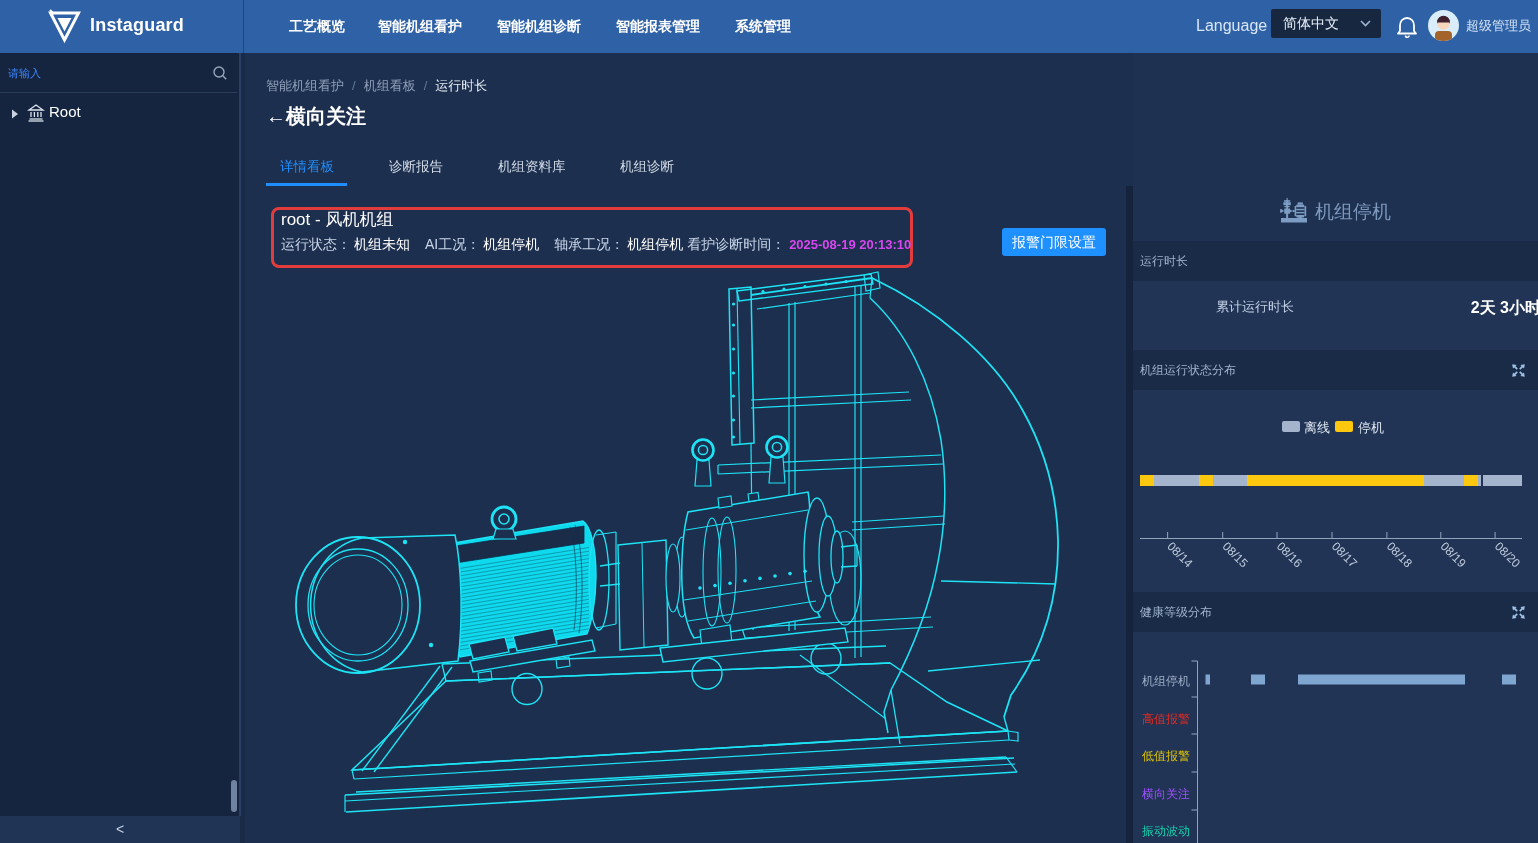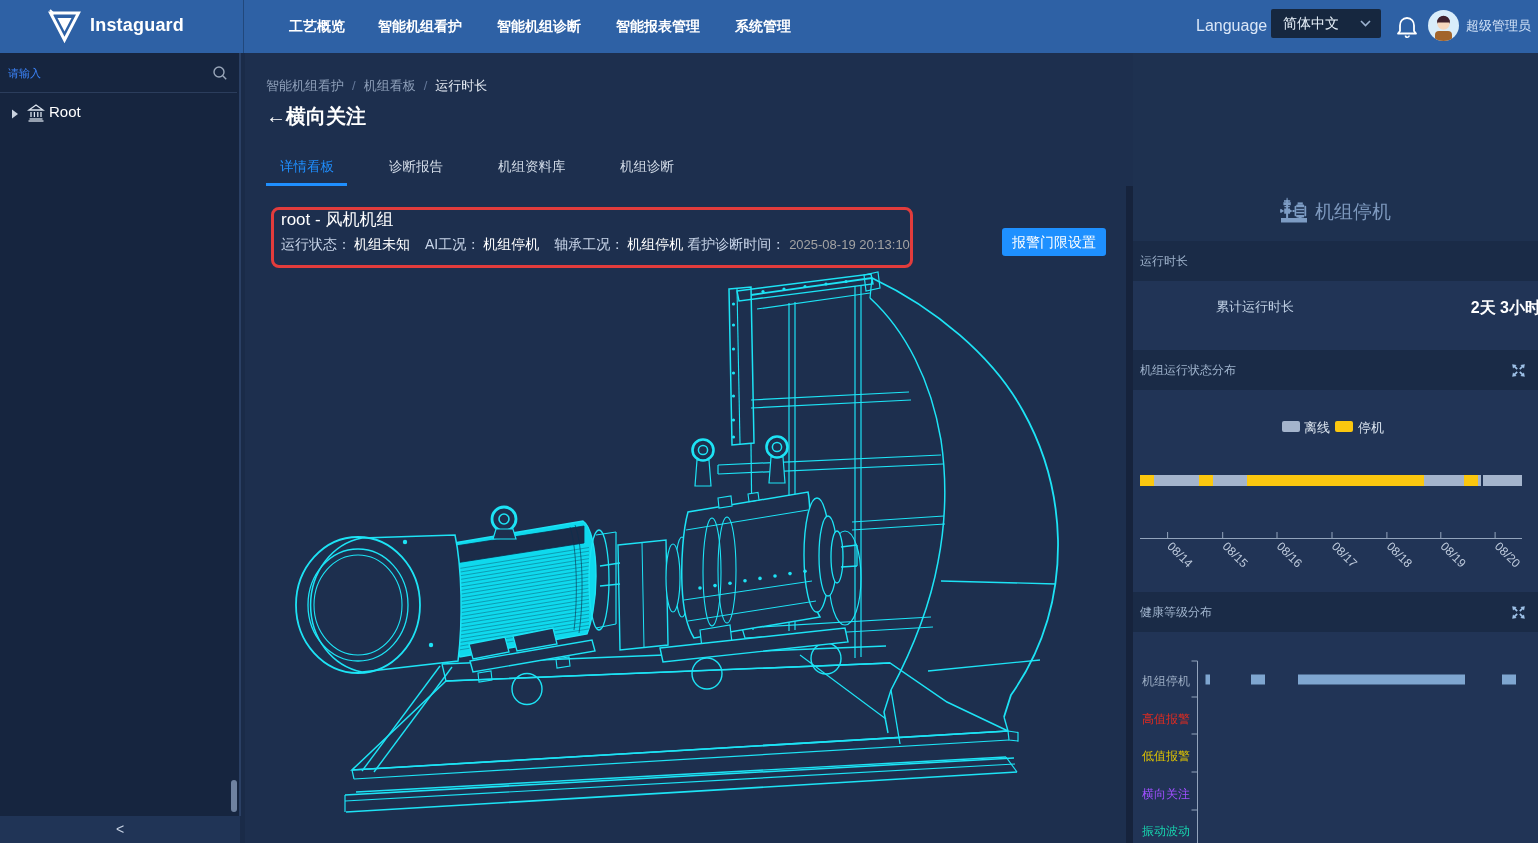"2025-08-19 20:13:10" #mstatus .dt { color: #a3a3a3 -> #d946ef; font-weight: normal -> bold }
